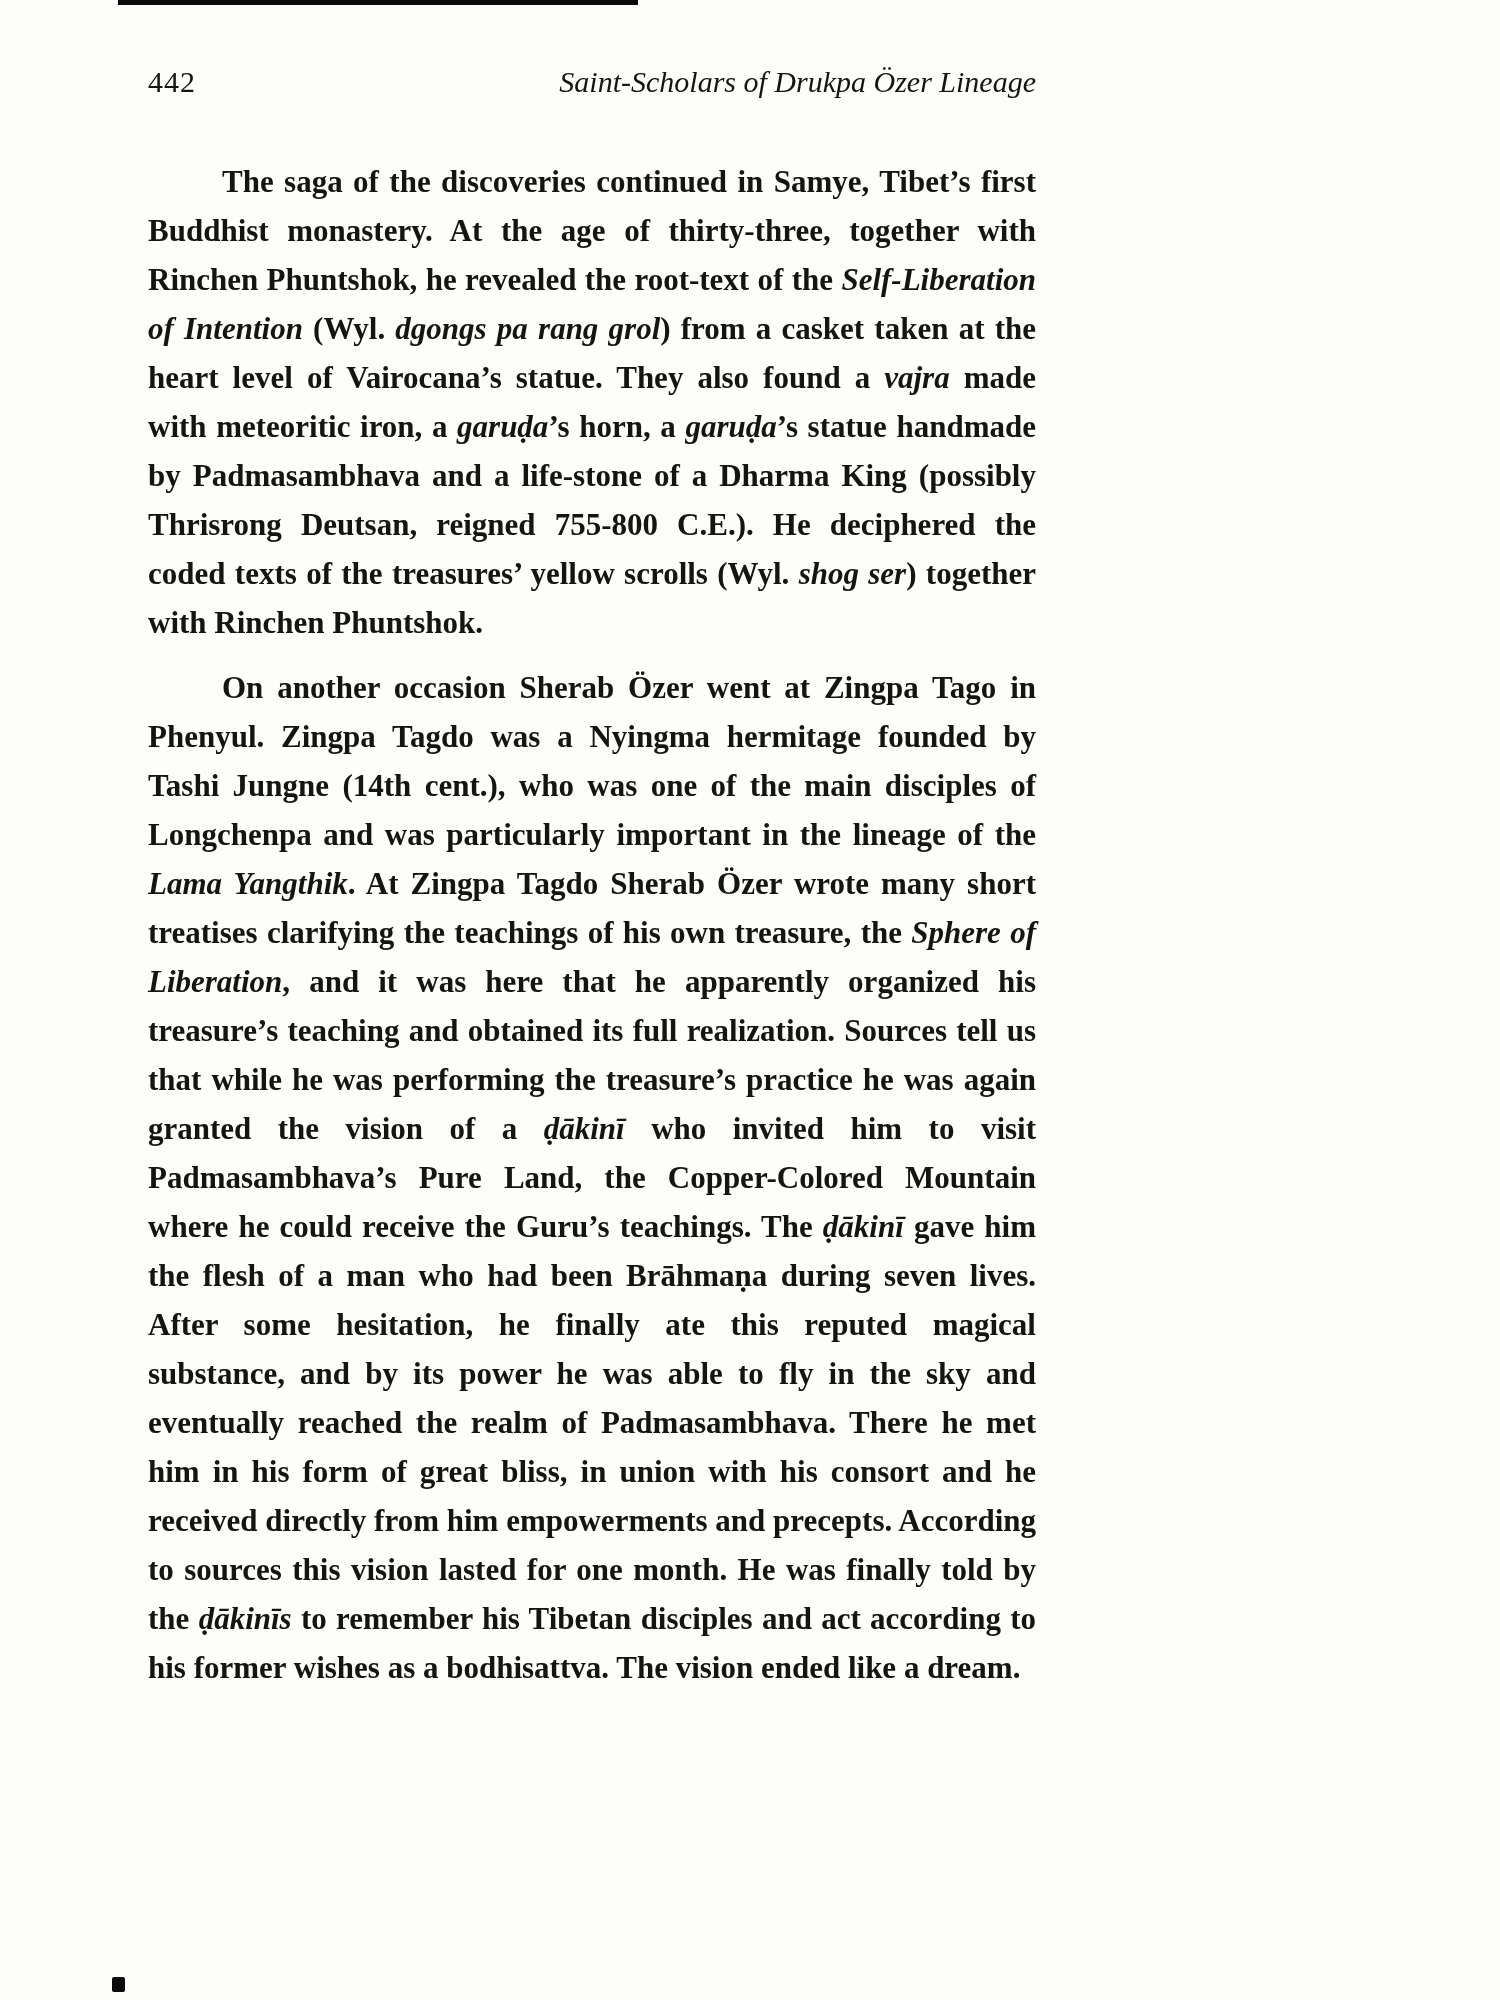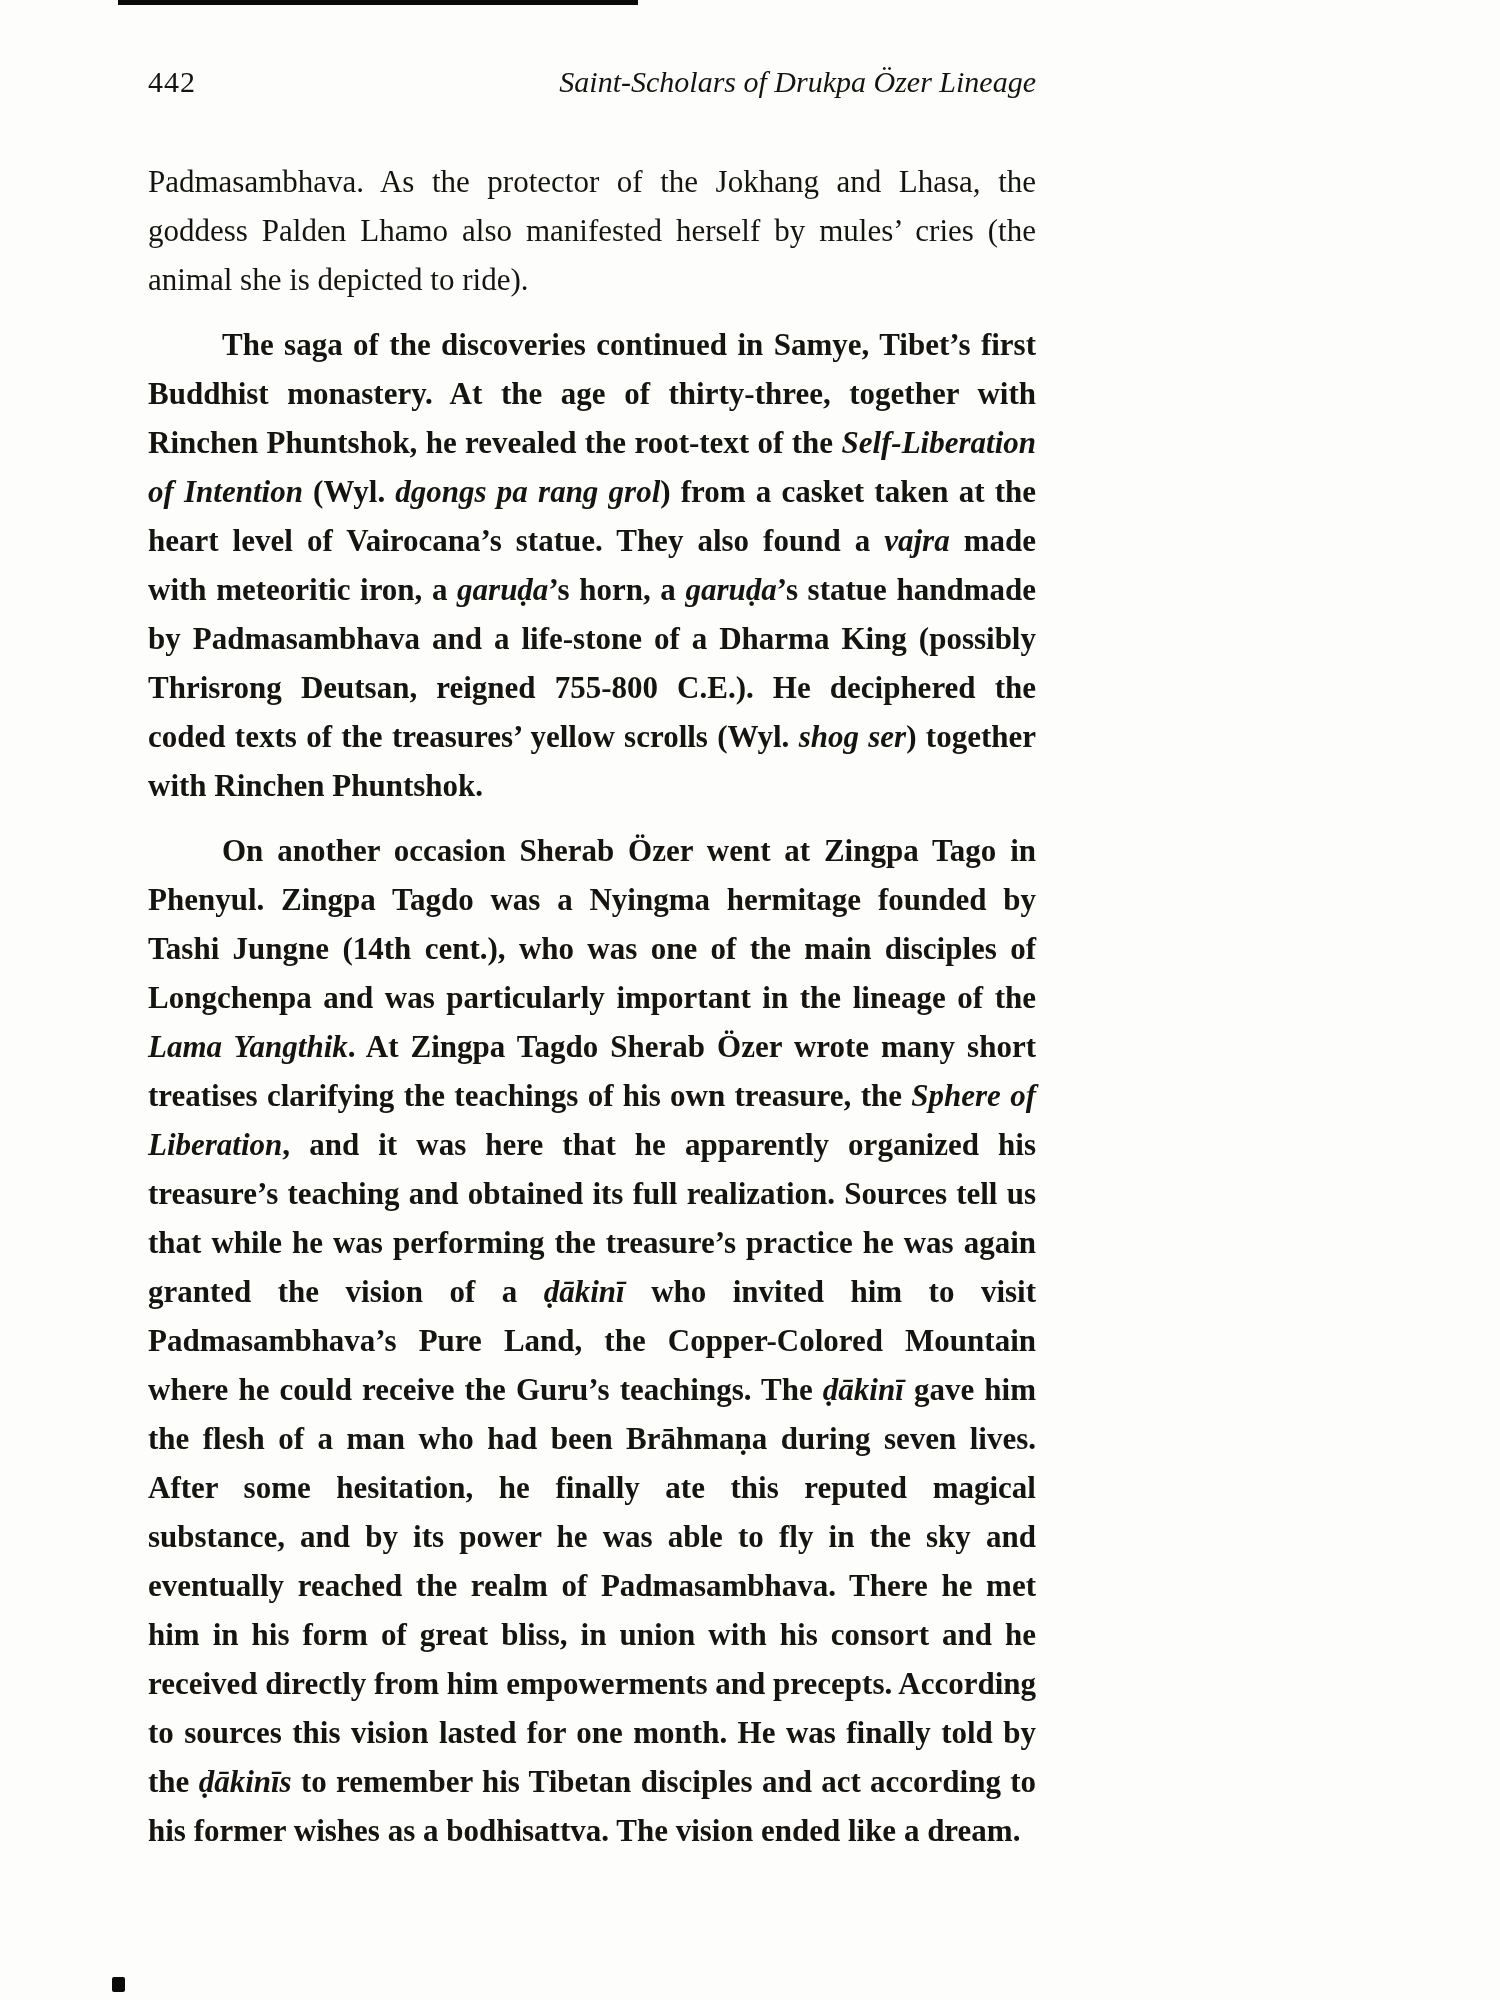"Padmasambhava. As the protector of" p.para { html: <p><span>Padmasambhava. As the protector of the Jokhang and Lhasa, the goddess Palden Lhamo also manifested herself by mules’ cries (the animal she is depicted to ride).</span></p> -> none }
